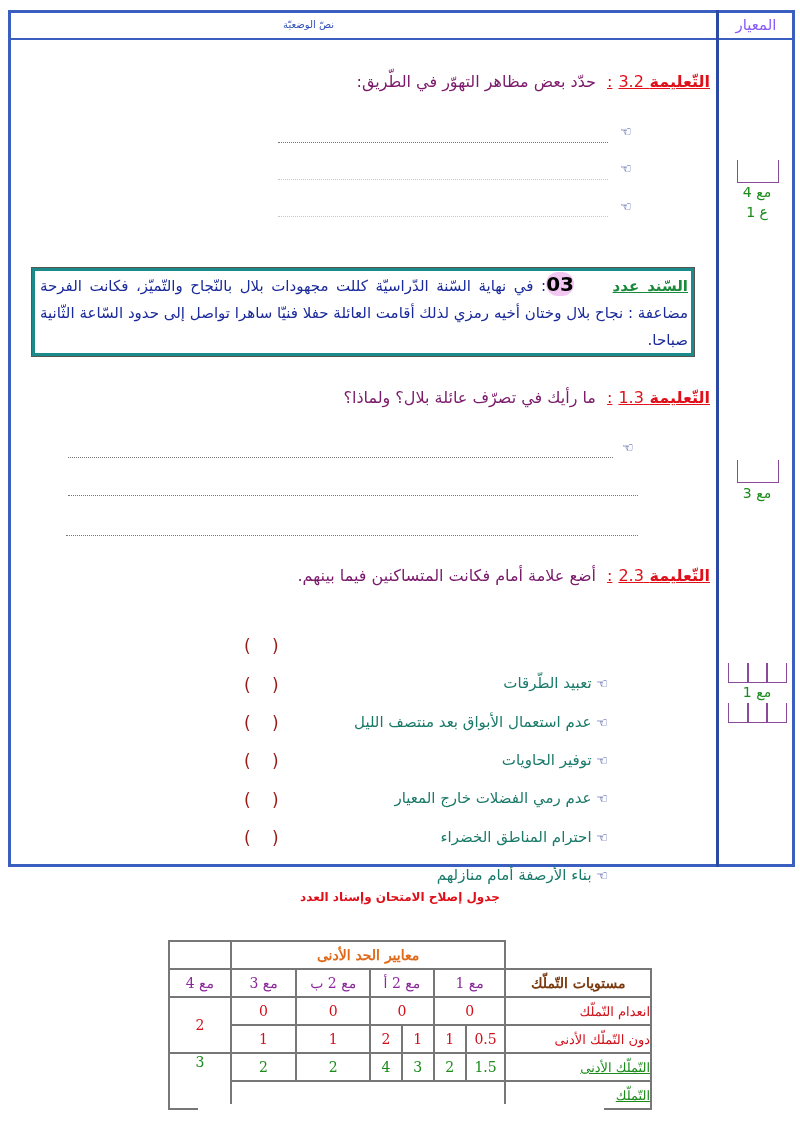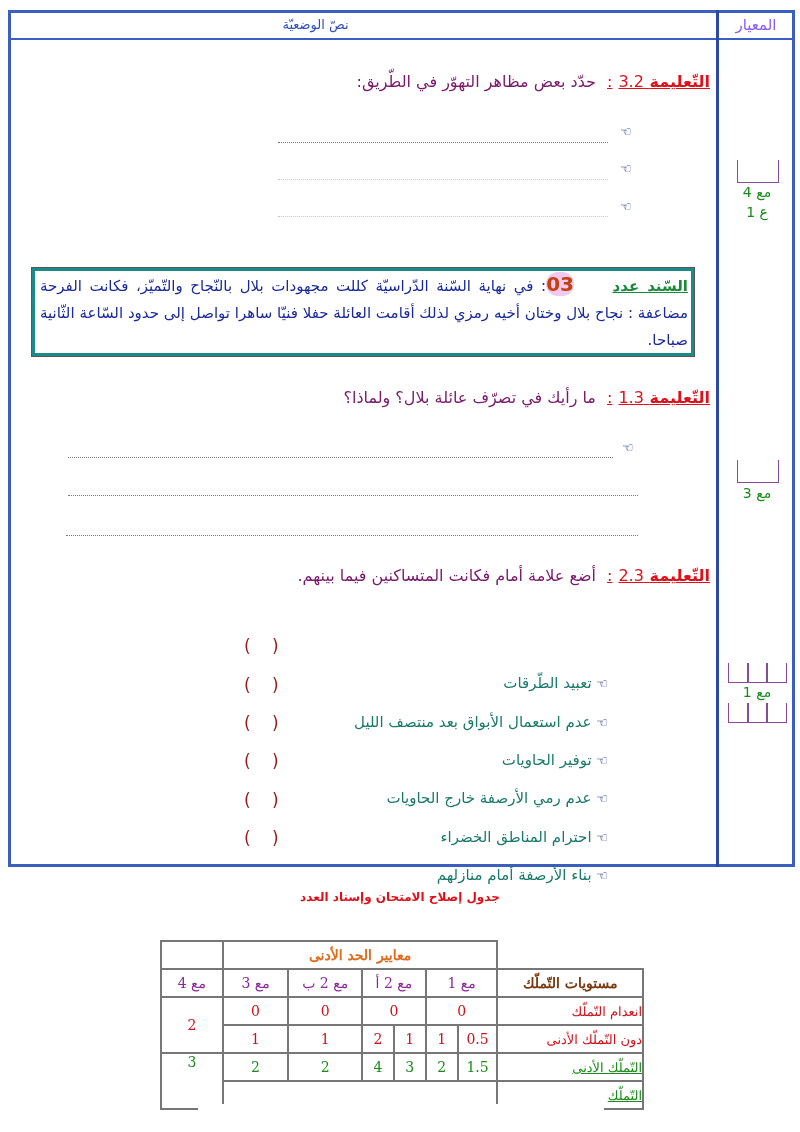"نصّ الوضعيّة" #hdr-main { font-size: 13px -> 10px; left: 18px -> 11px }
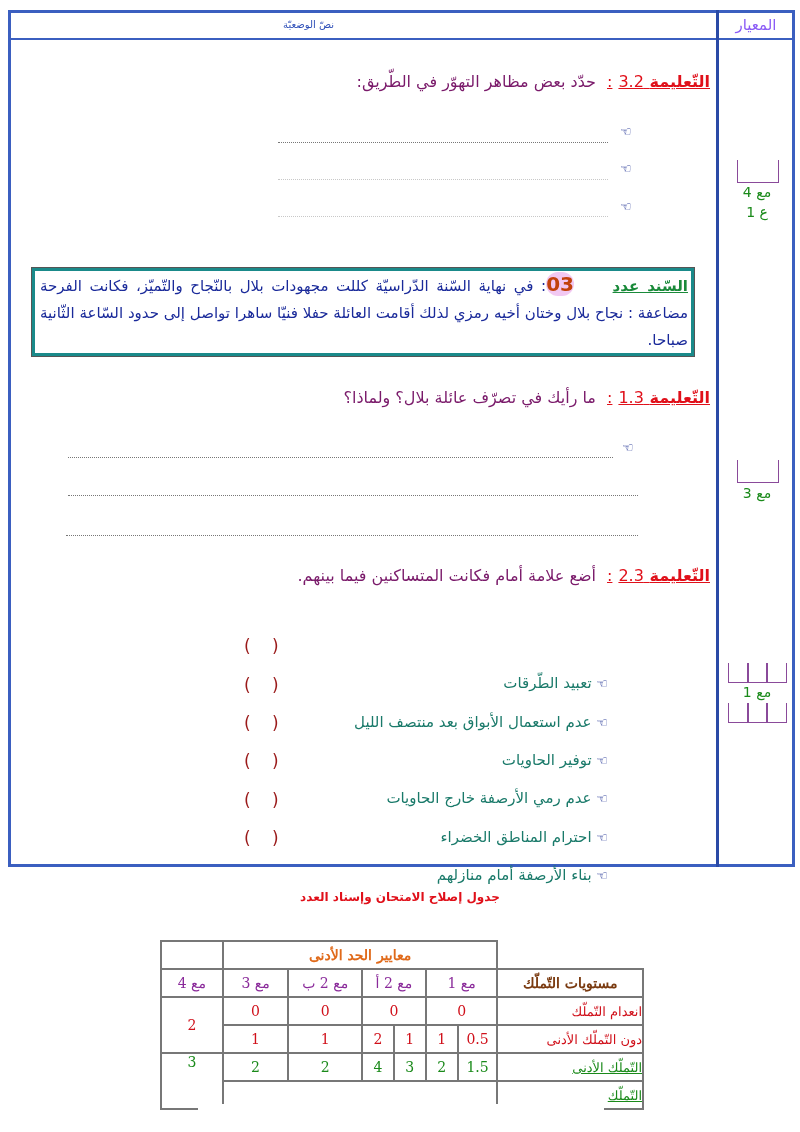"03" #doc-text .tagnum { color: #c2410c -> #000000 }
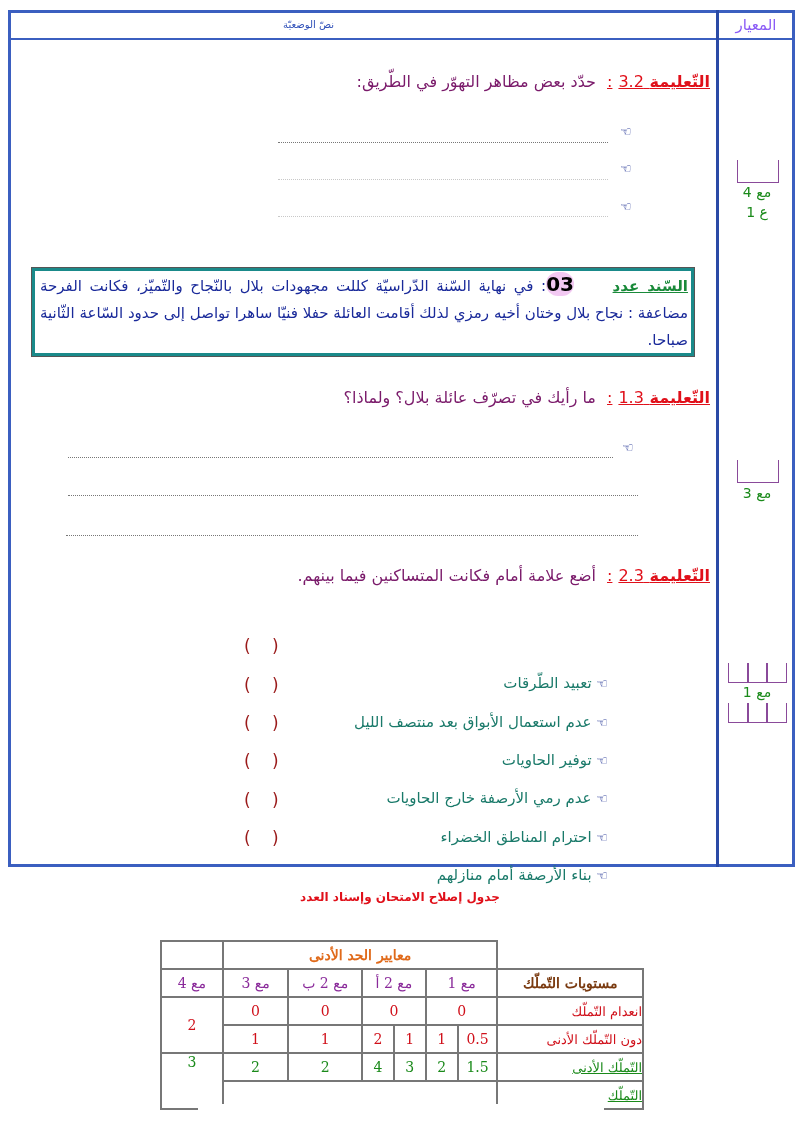"عدم رمي الأرصفة خارج الحاويات" span { text: الأرصفة خارج الحاويات -> الفضلات خارج المعيار }
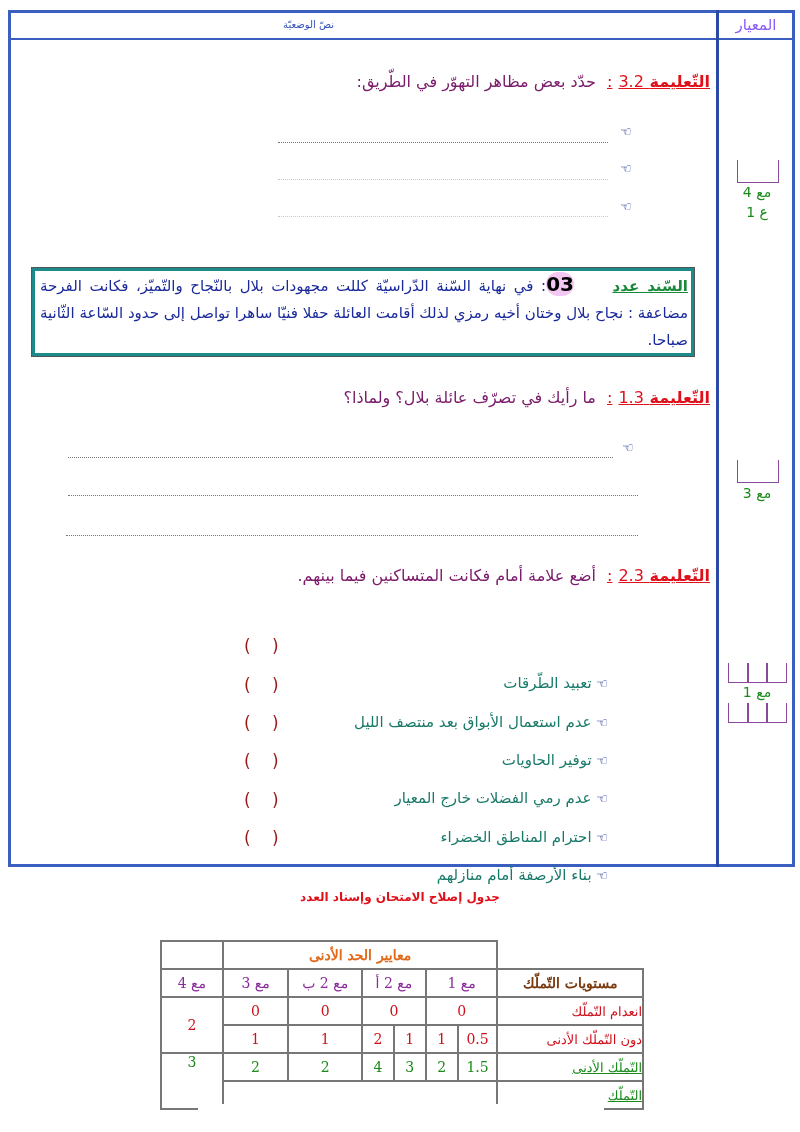"معايير الحد الأدنى" table.grade { margin-left: none -> 8px }
